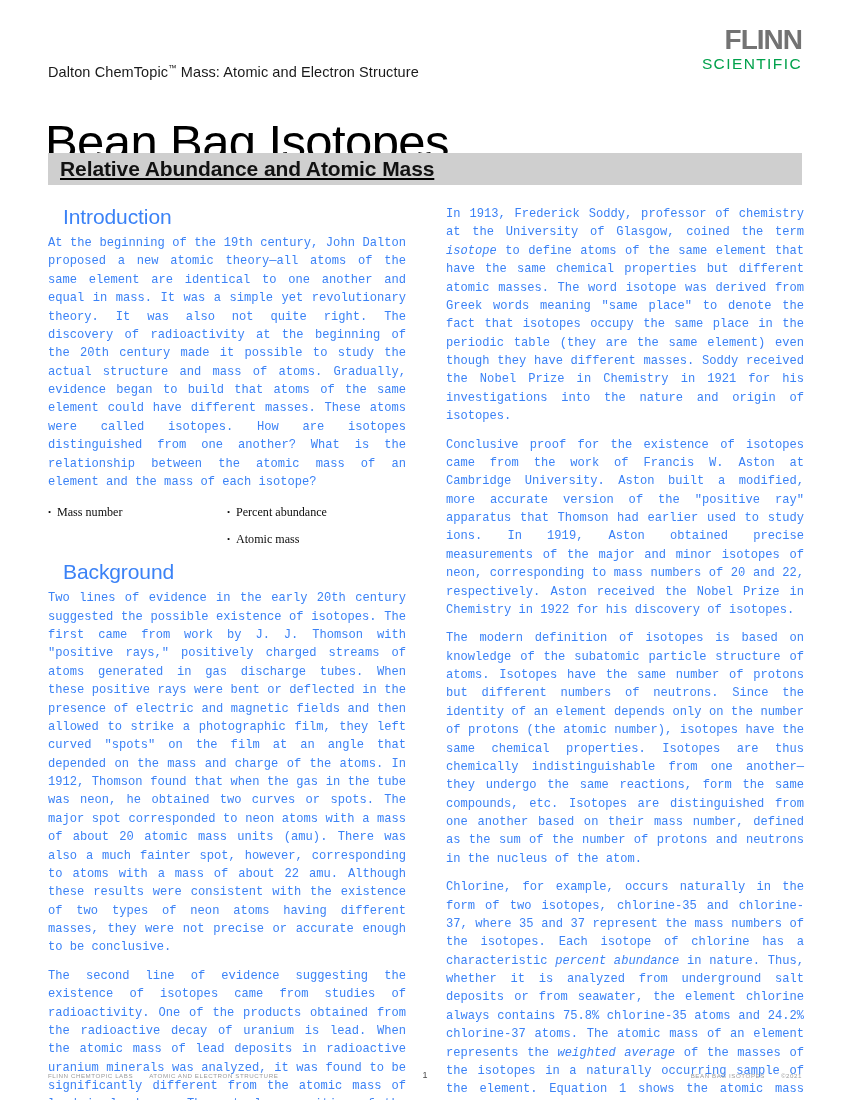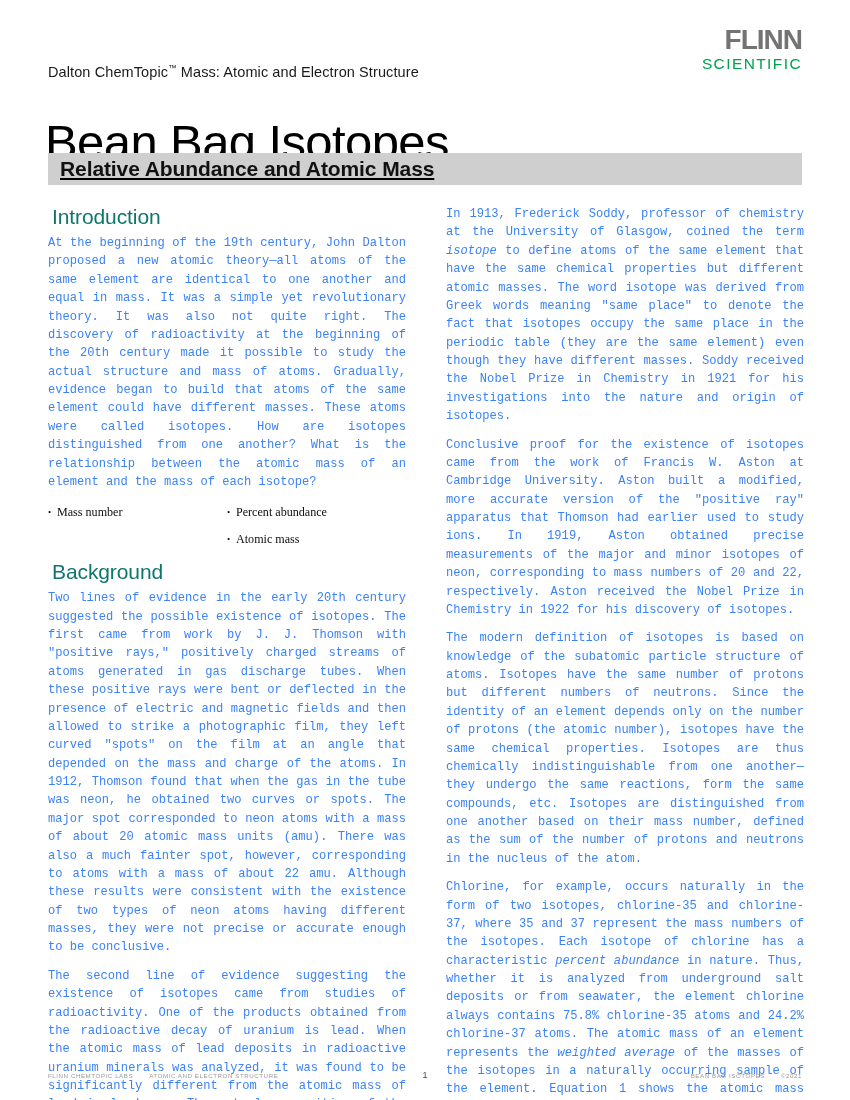"Introduction" h2.section { color: #0f766e -> #3b82f6; margin: 0 0 5px 4px -> 0 0 5px 15px }
